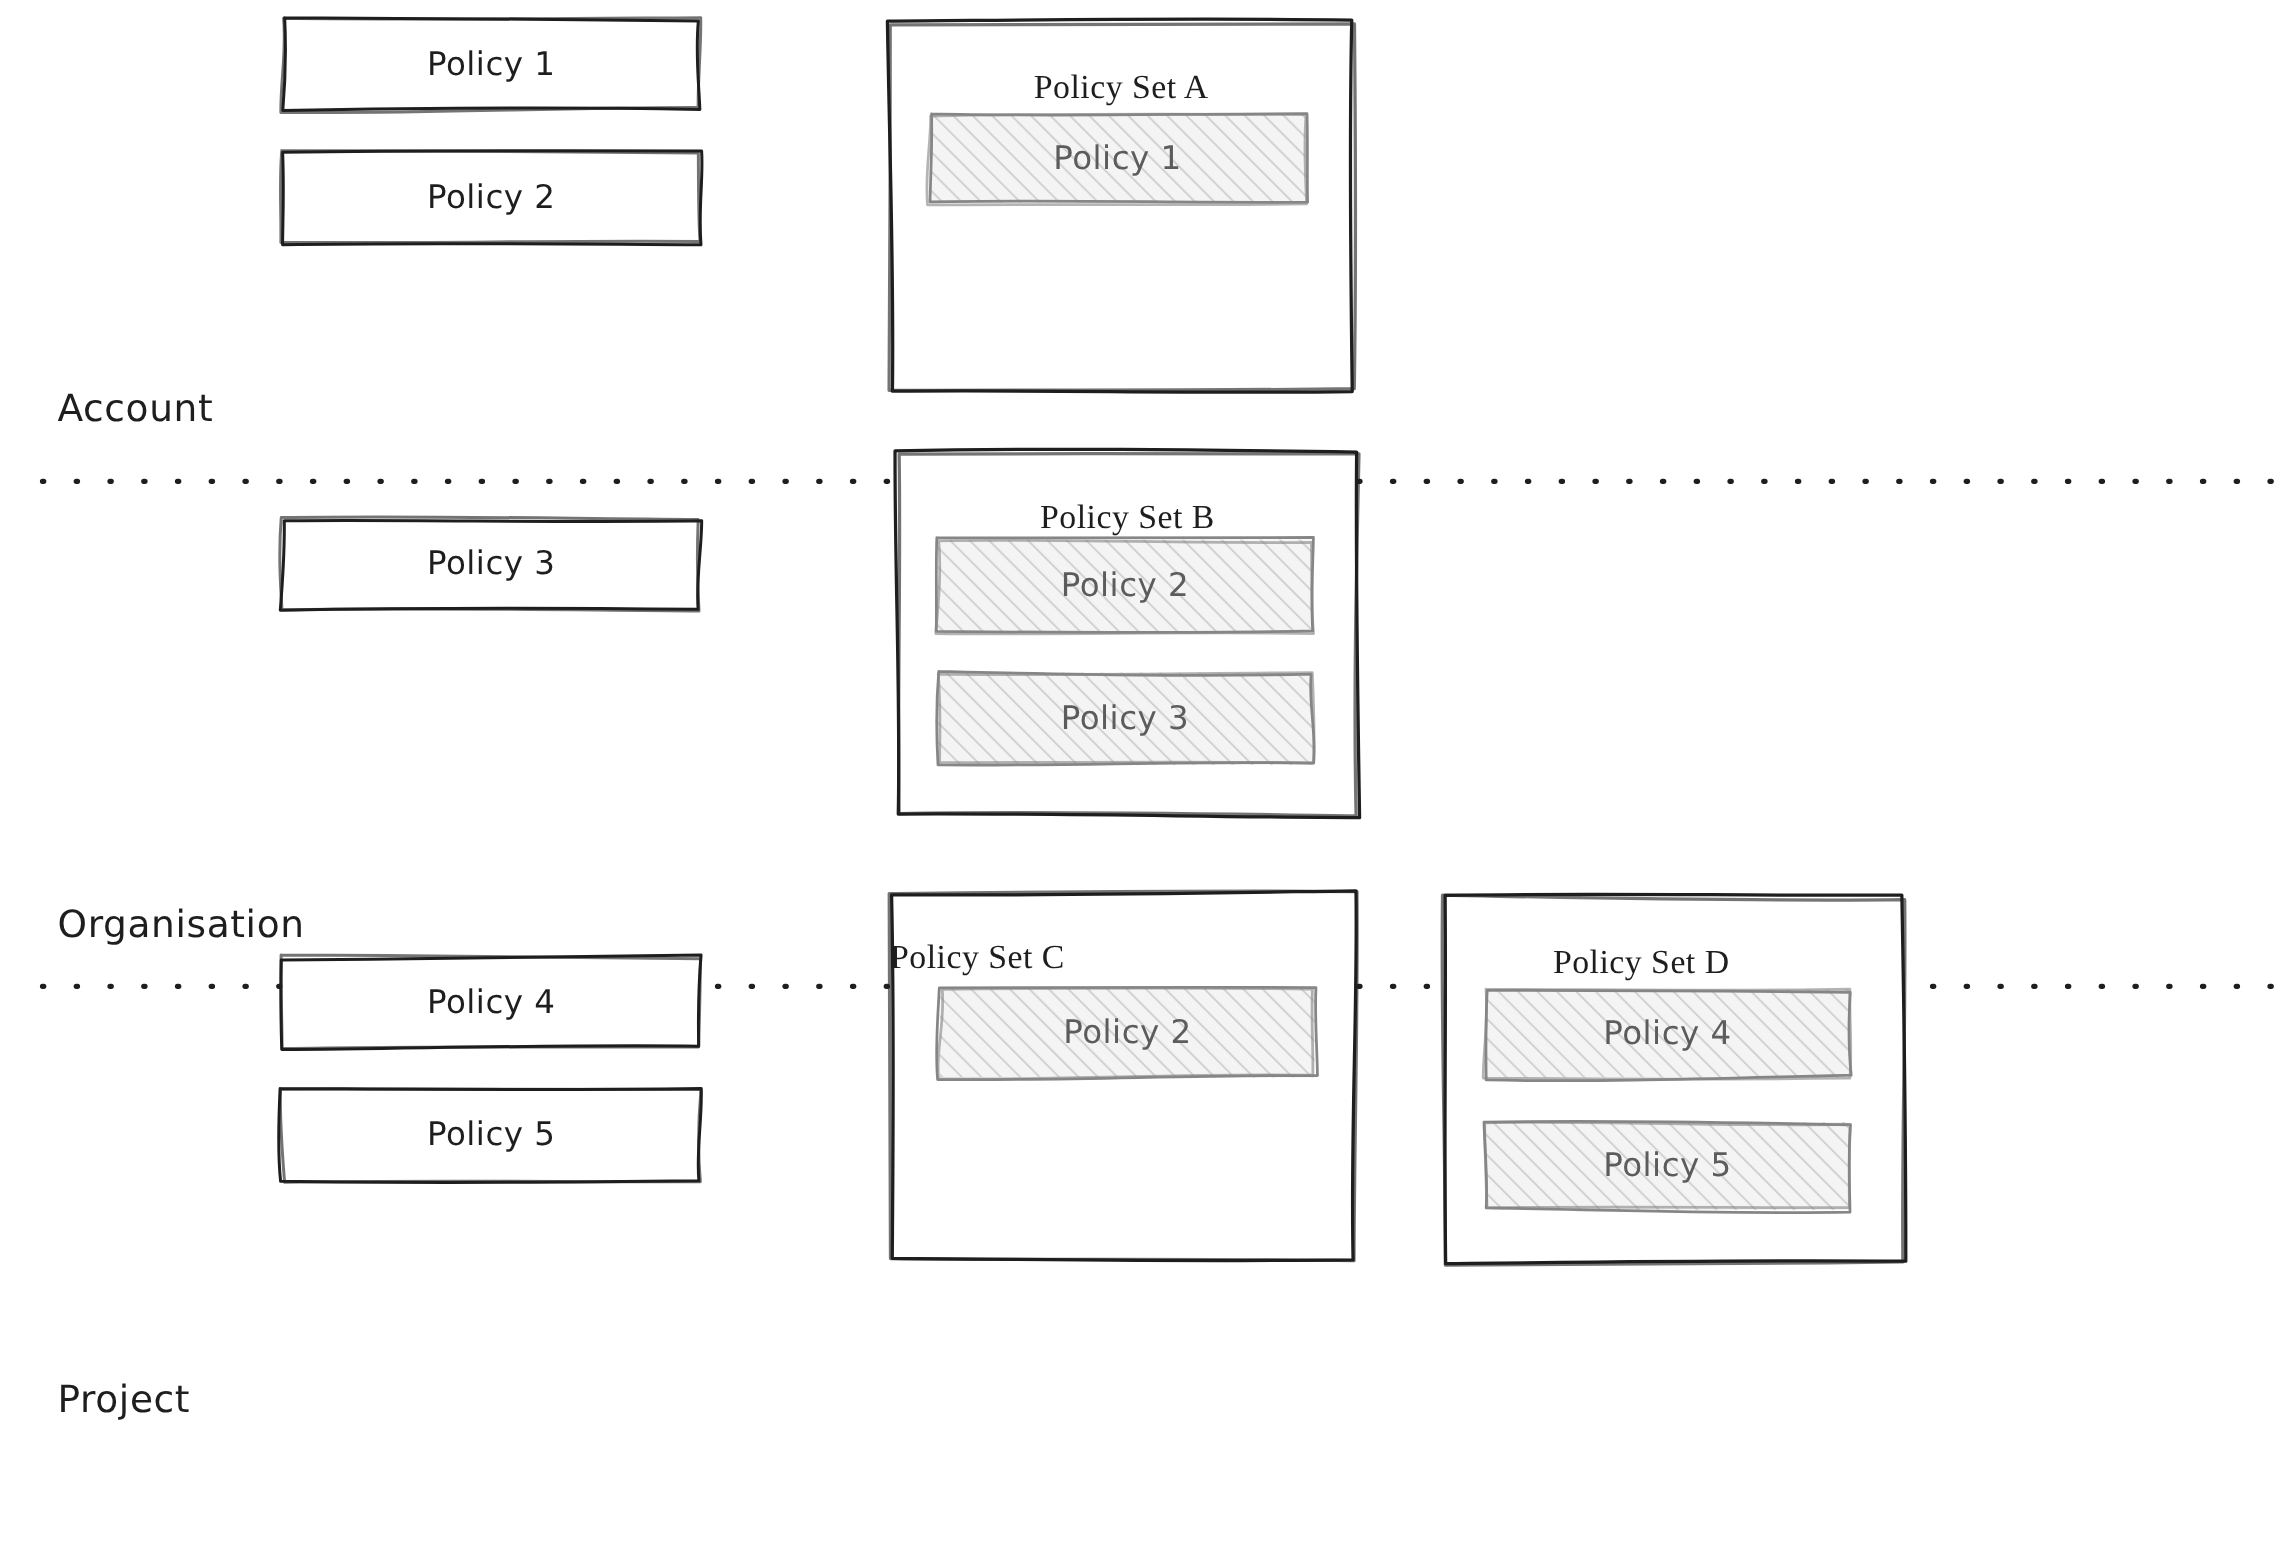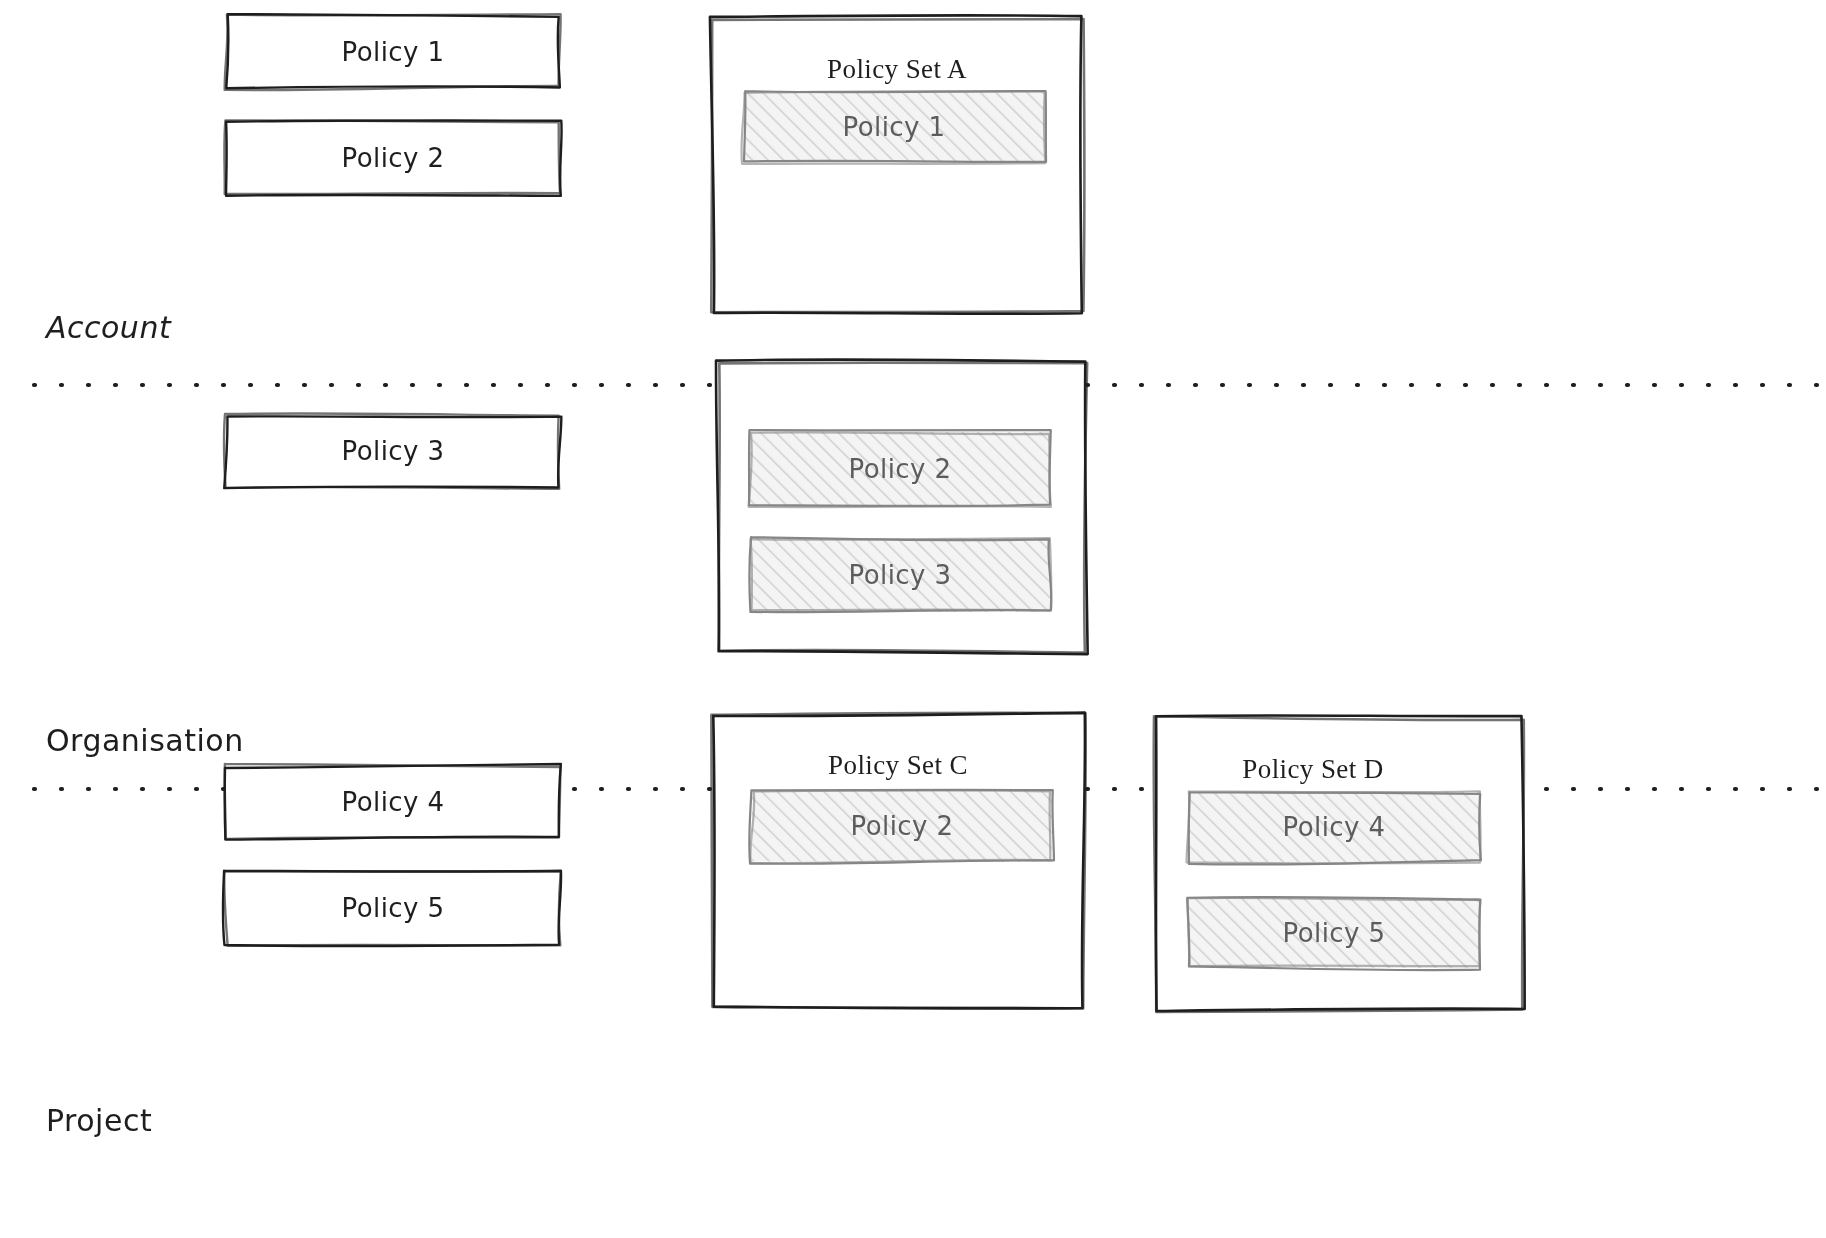"Account" div.tier-label { font-style: italic -> none }
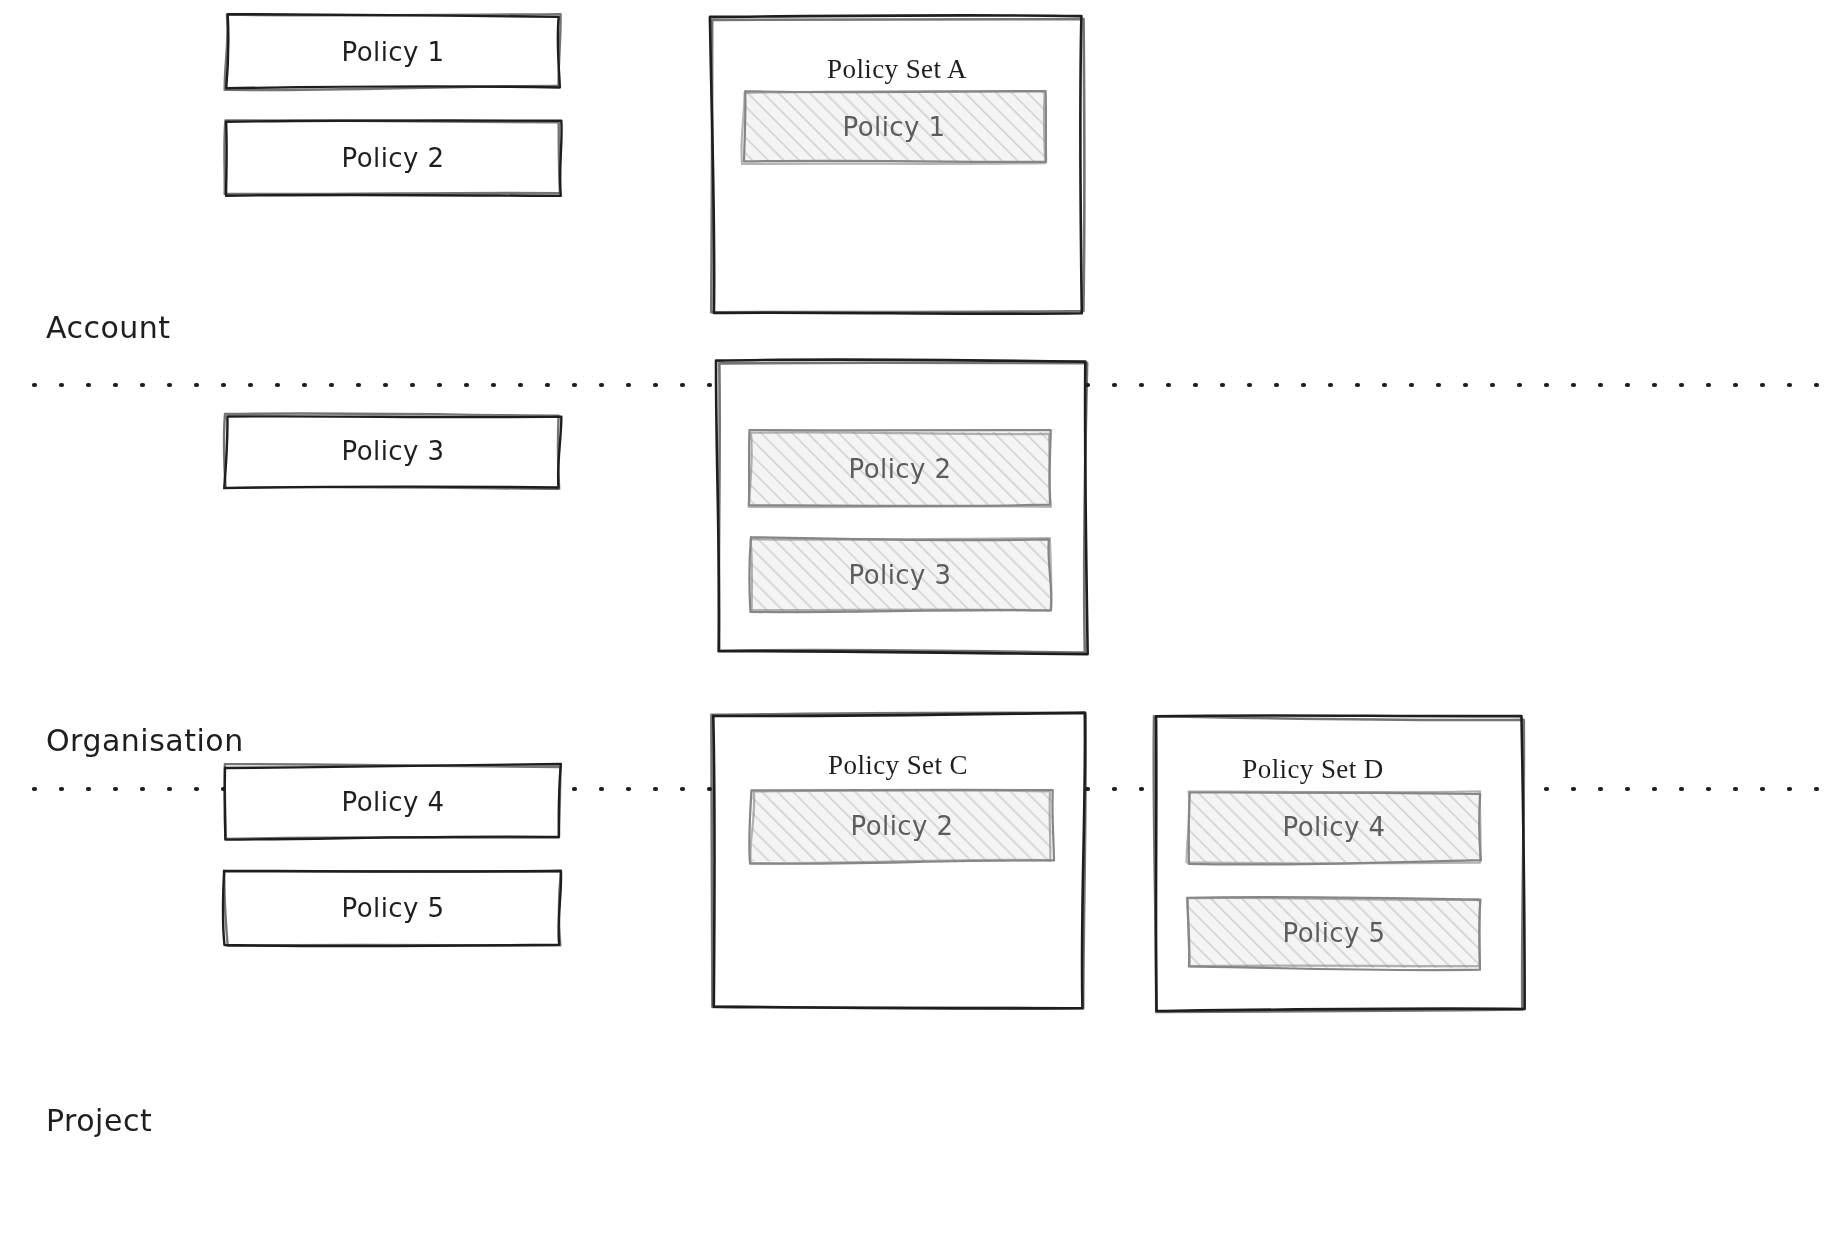"Policy Set B" div.set-title { html: none -> <div>Policy Set B</div> }
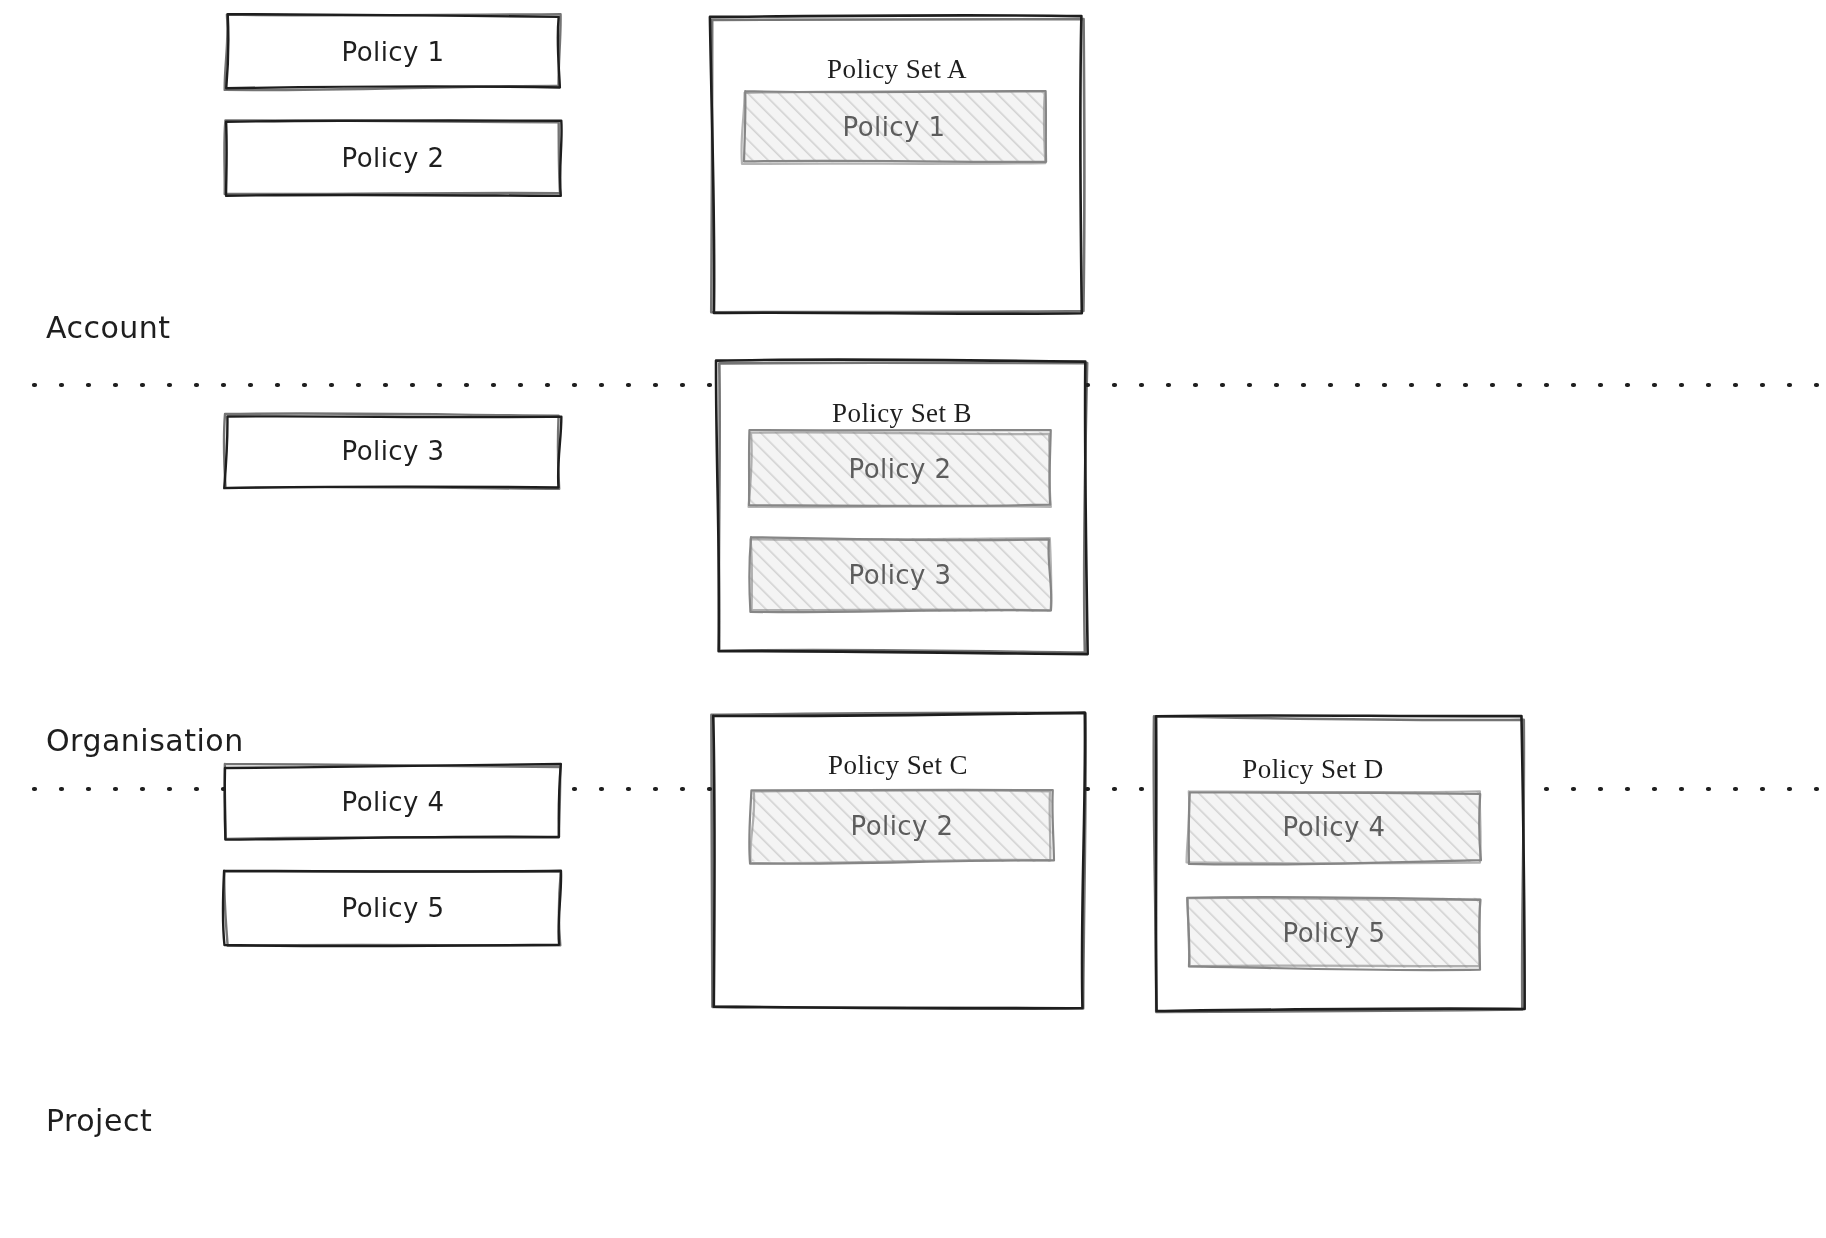"Policy Set C" div.set-title { text-align: center -> none }
